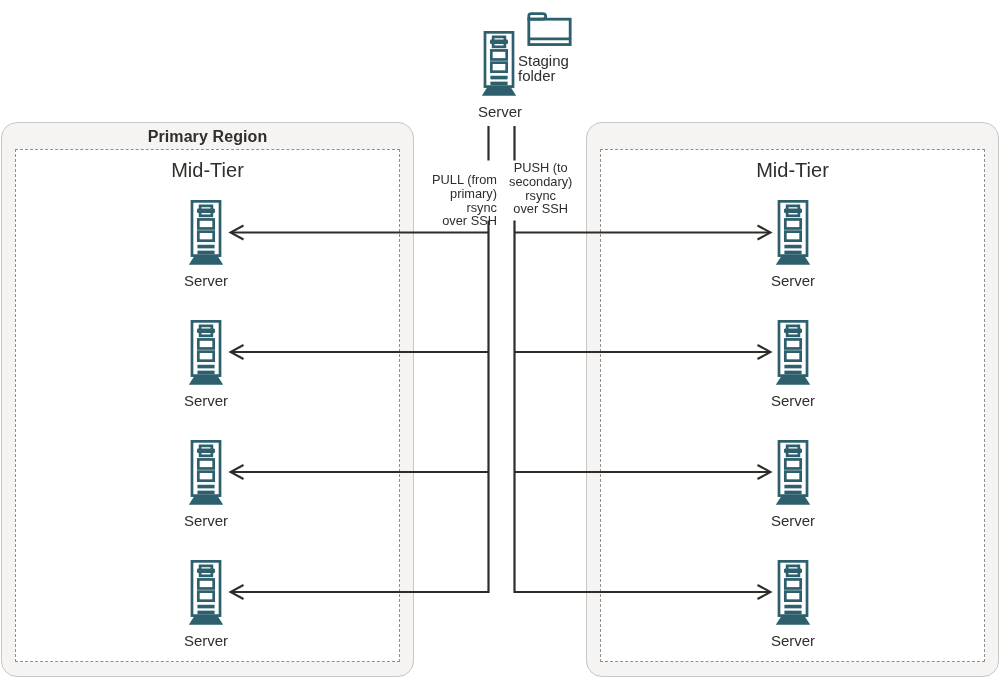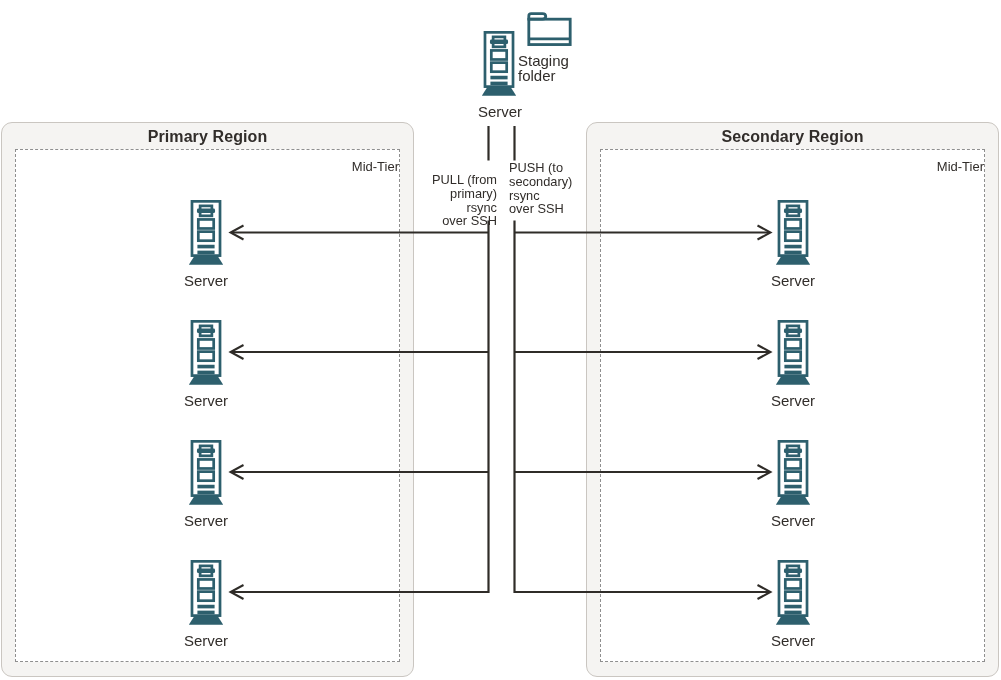"Primary Region" .region { border-radius: 11px -> 16px }
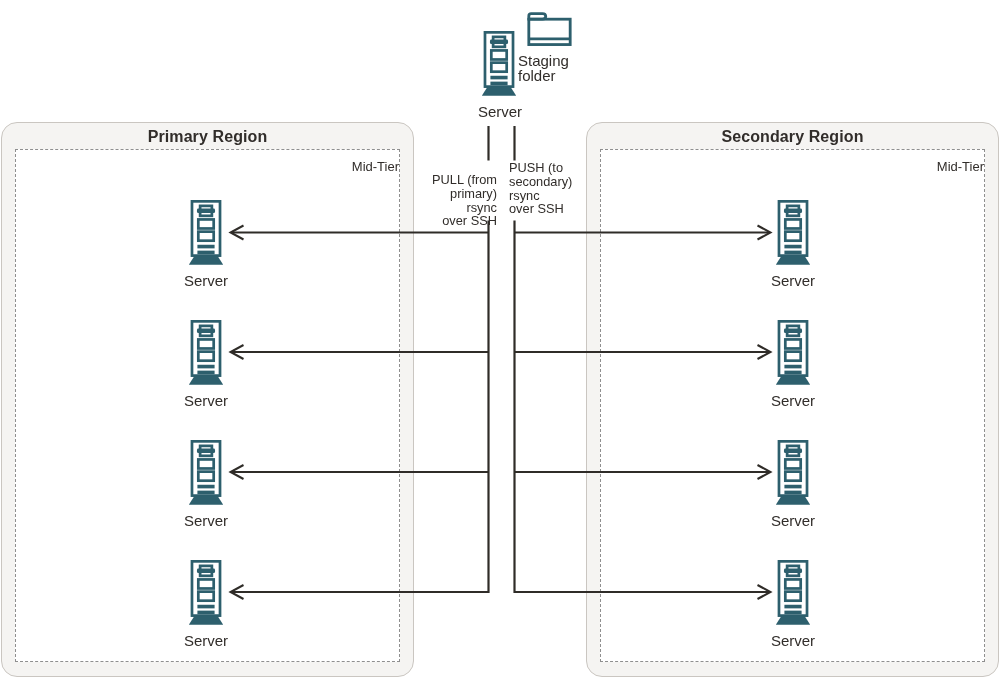"Secondary Region" div.region-title { html: <div>Secondary Region</div> -> none }
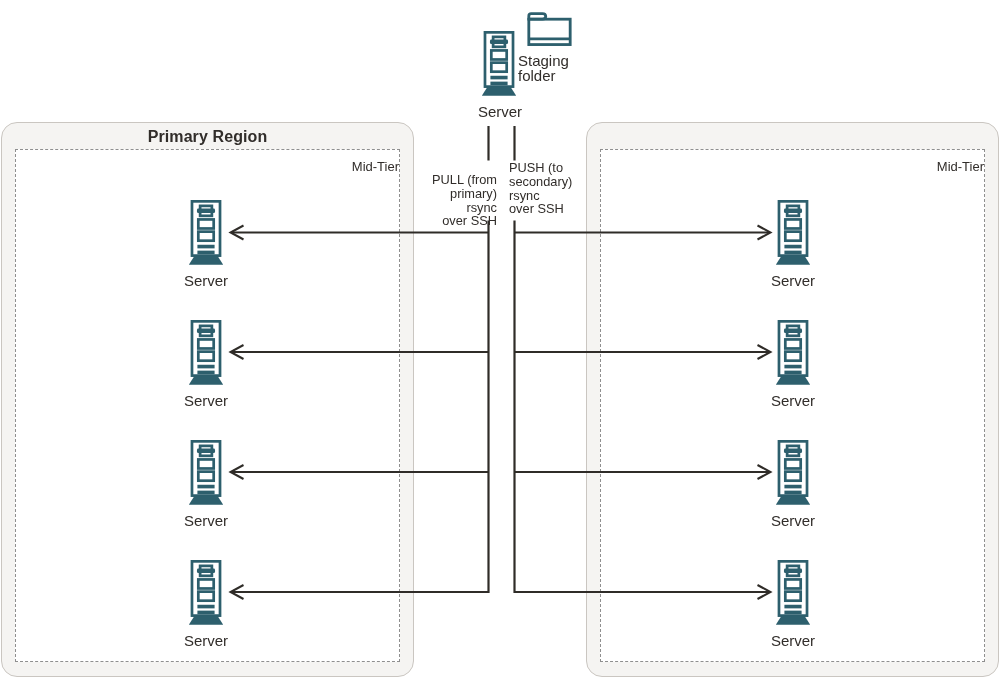"Mid-Tier" .tier-label { font-size: 13px -> 20px; text-align: right -> center }
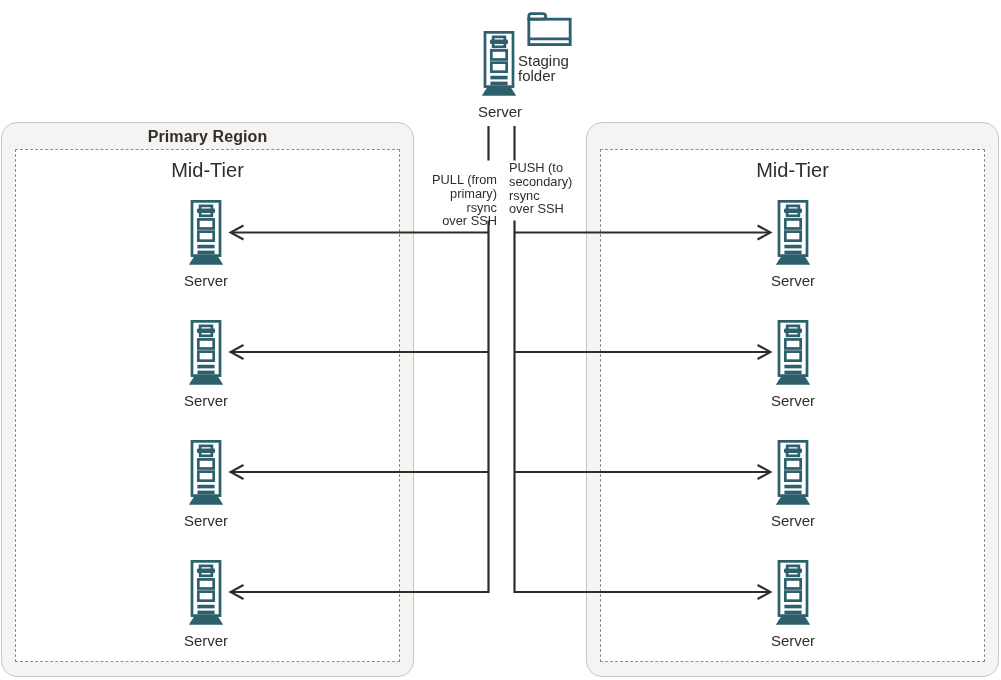"PUSH (to" .flow-label.push { text-align: left -> center }
